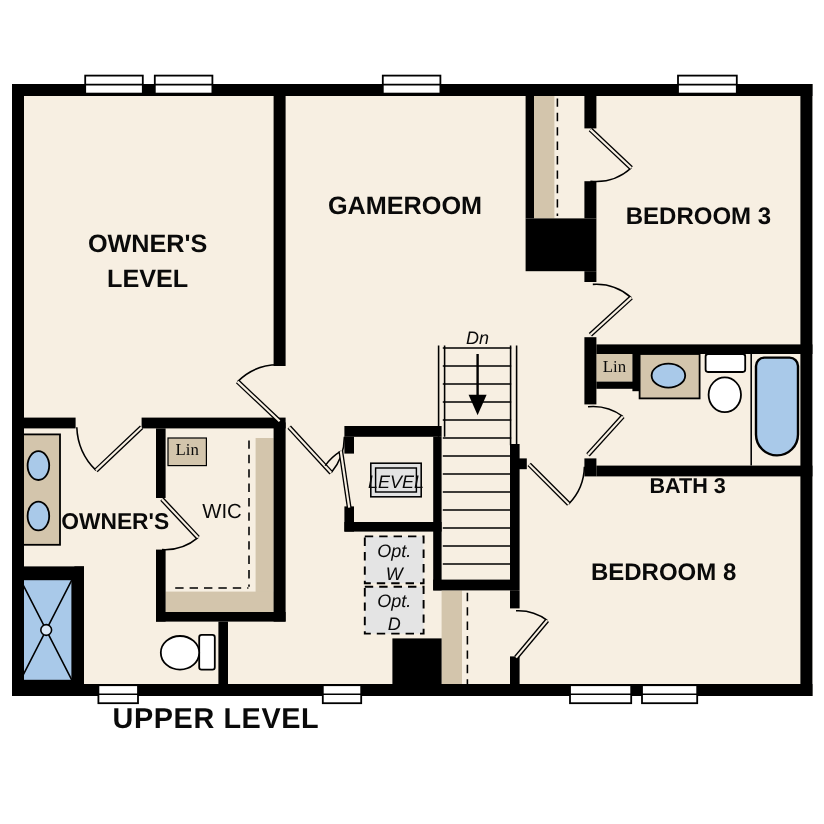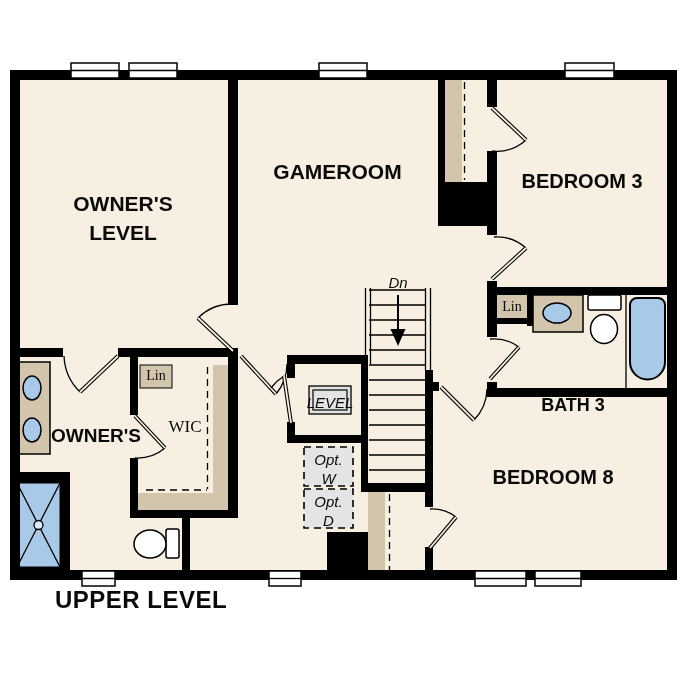"WIC" div.lbl { font-family: Liberation Serif, serif -> none }
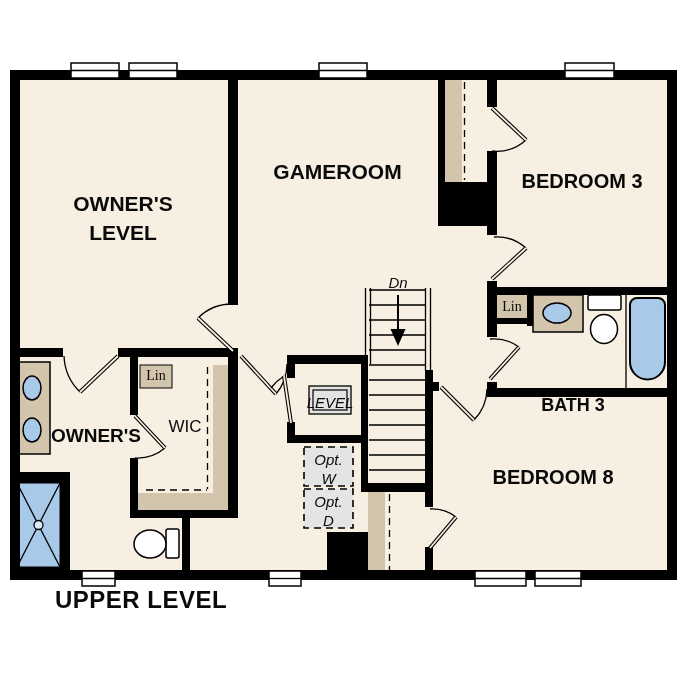"UPPER LEVEL" .title { text-align: center -> right }
